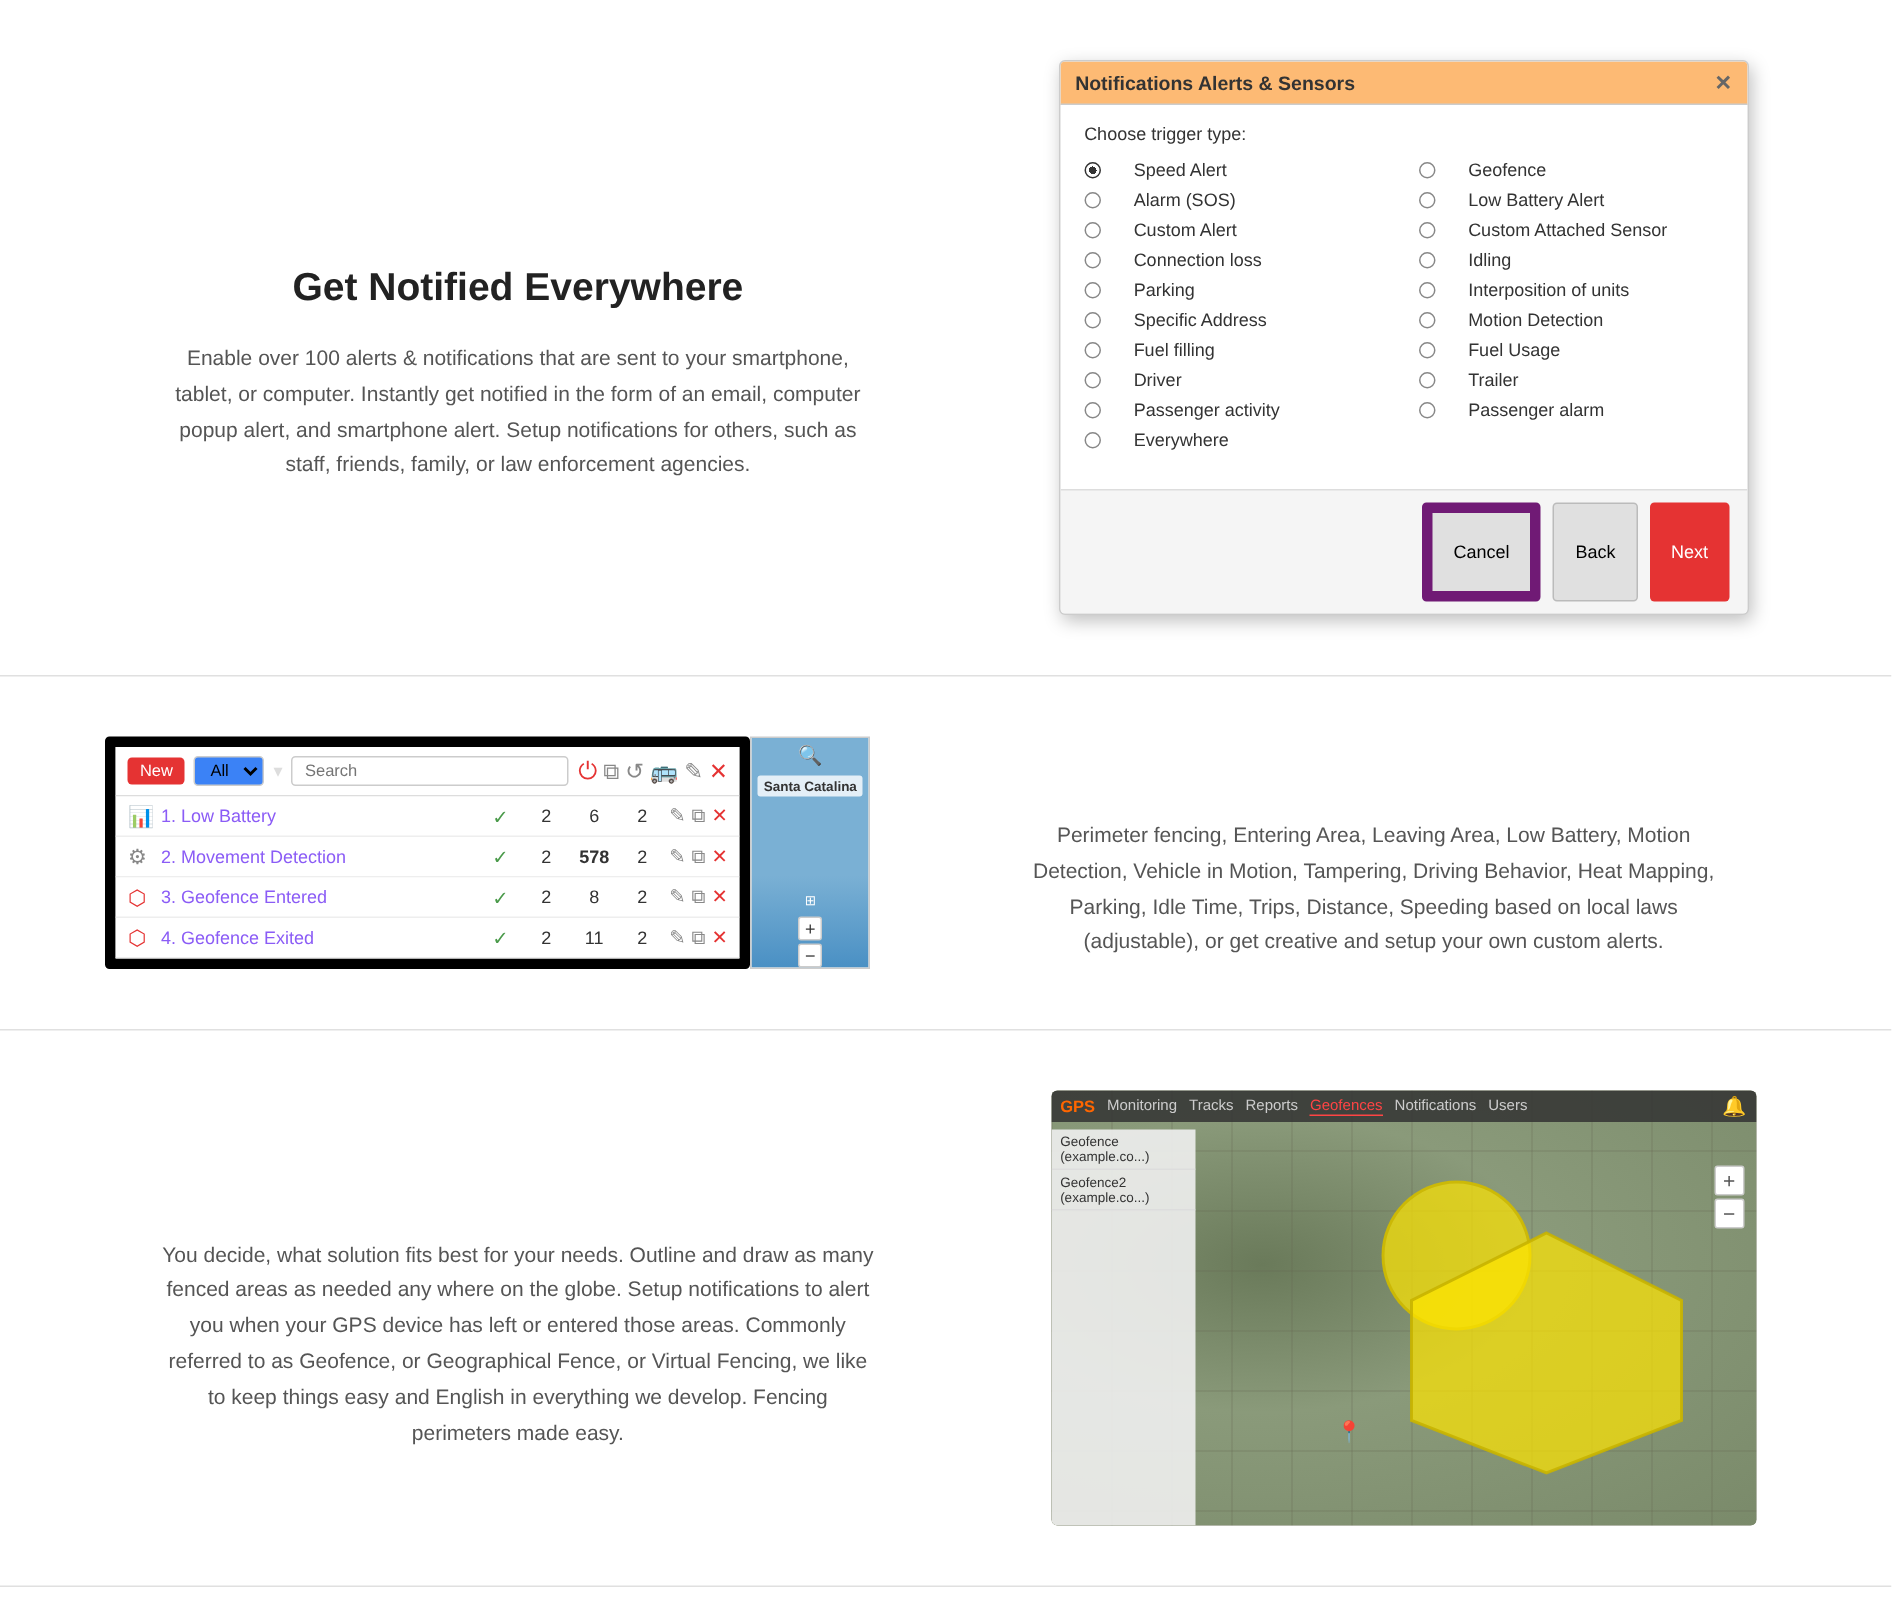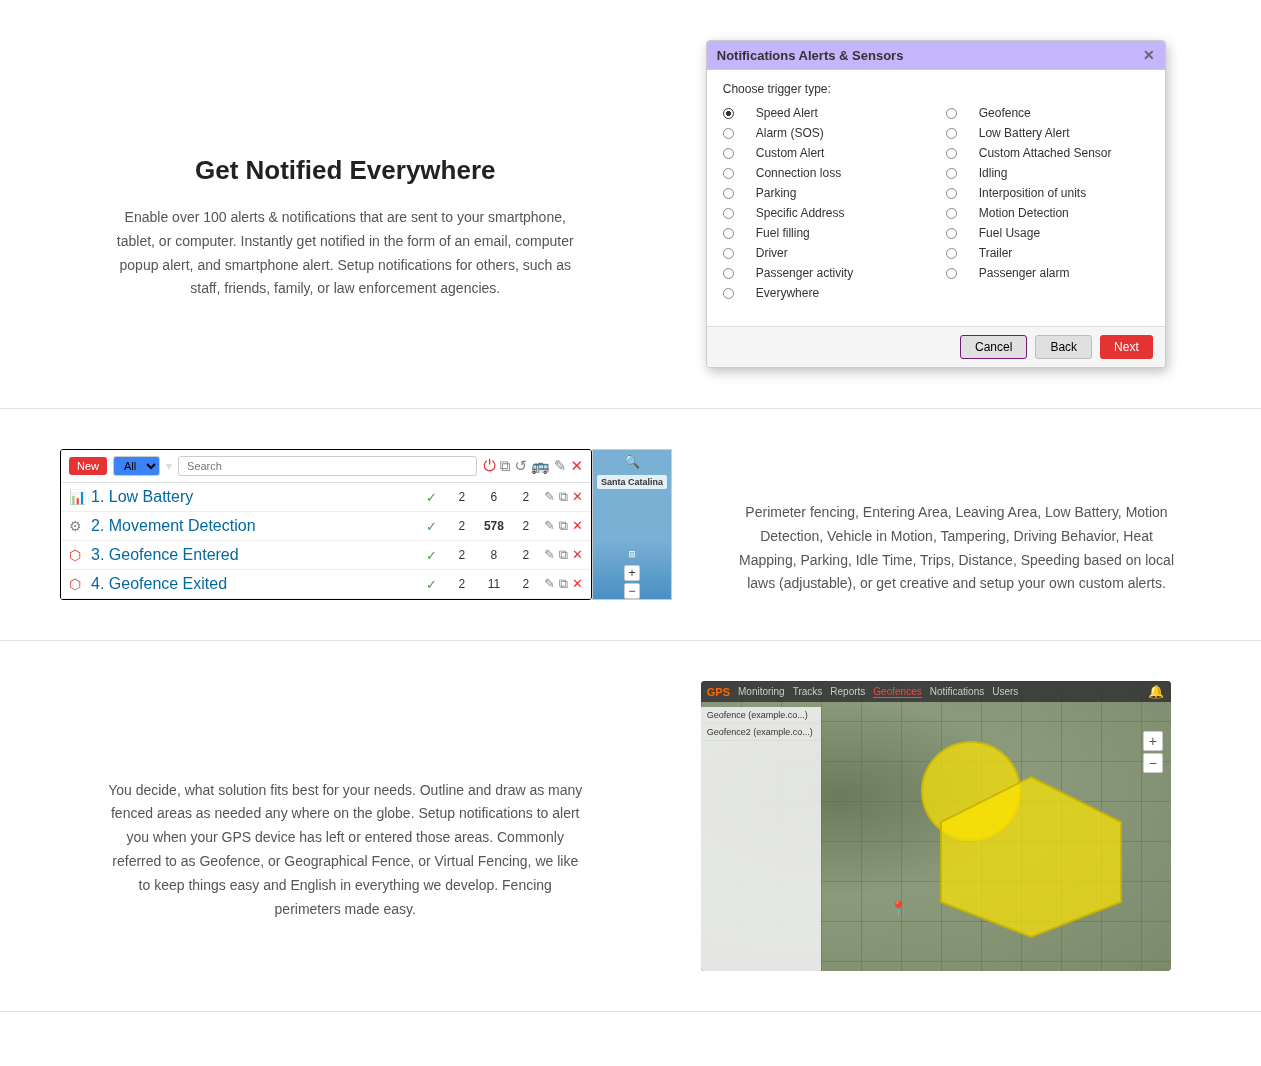"Notifications Alerts & Sensors" .dialog-title-bar { background: #c4b5fd -> #fdba74 }
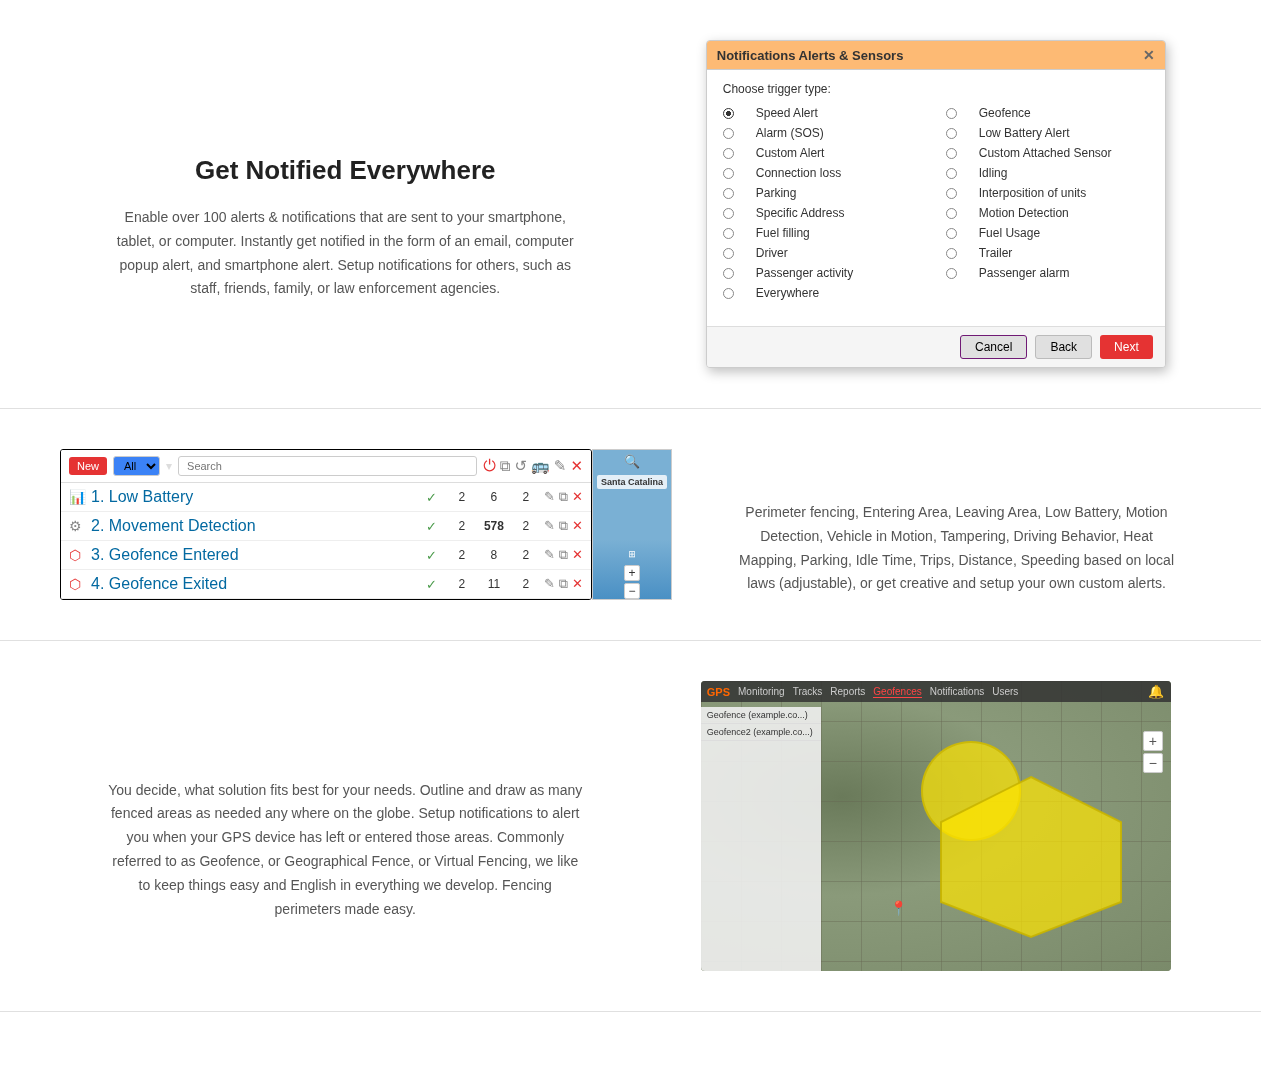"Cancel" .btn-cancel { border: 1px solid #701a75 -> 7px solid #701a75; padding: 4px 14px -> 19px 14px }
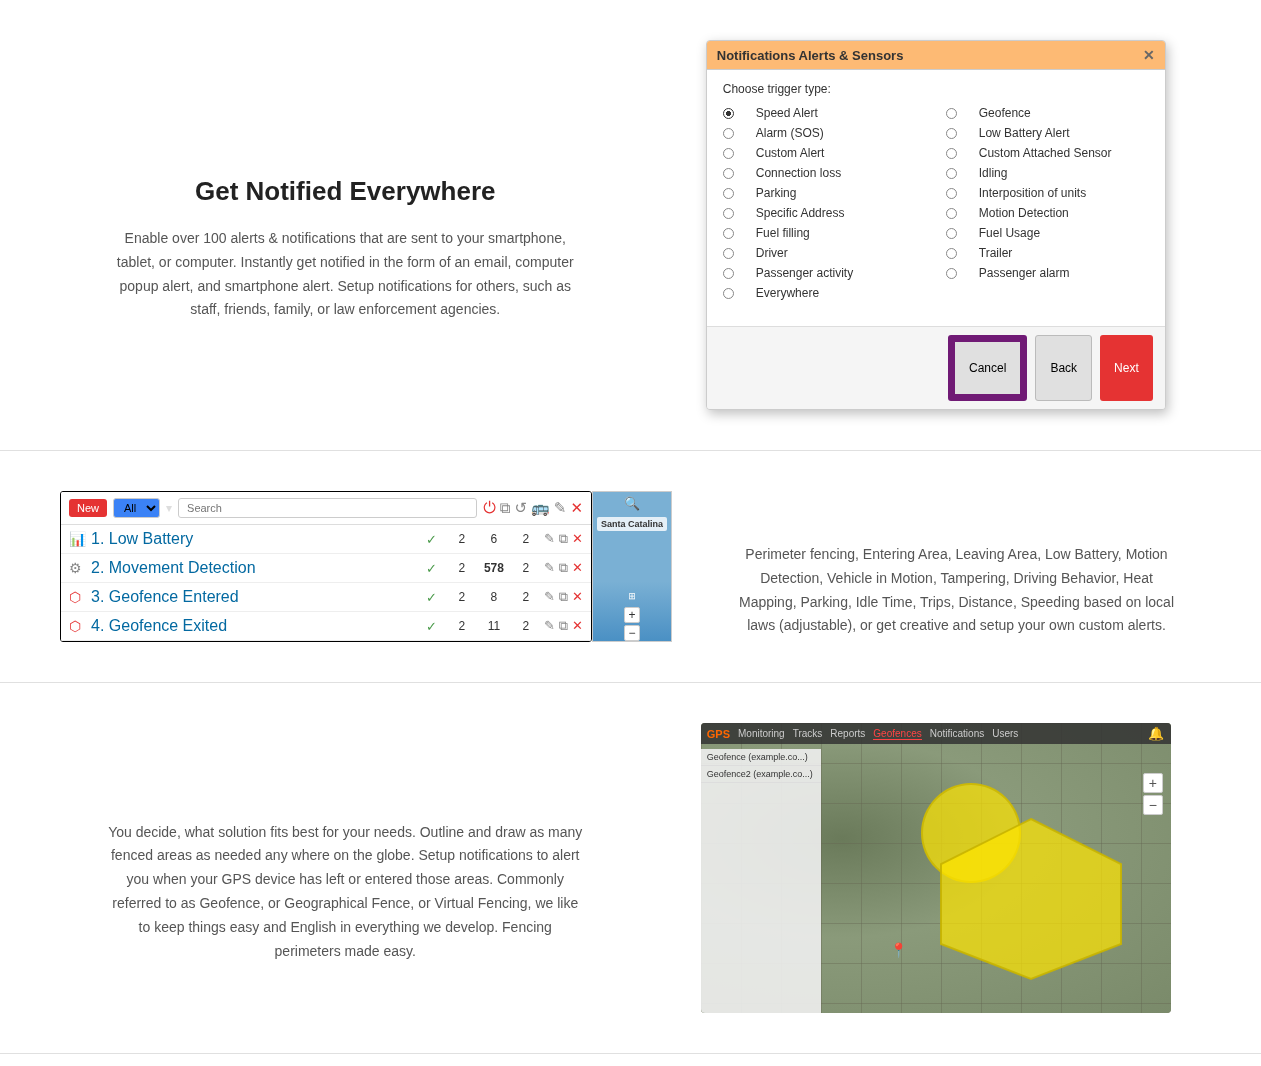"New" .alerts-mock { border: 1px solid #000000 -> 7px solid #000000; width: 532px -> 430px }
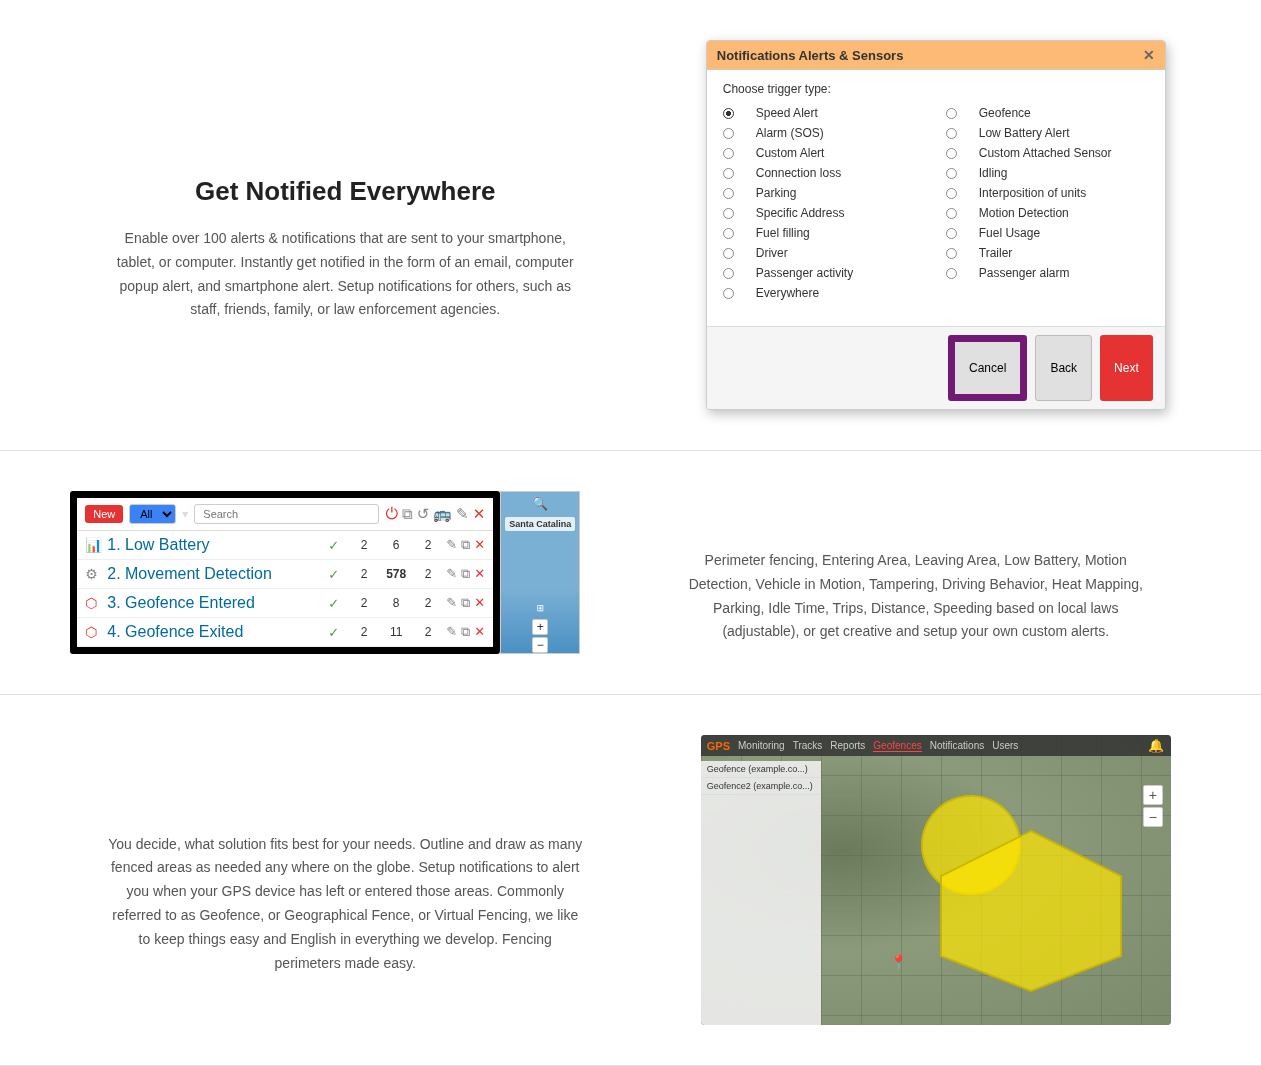"1. Low Battery" .row-name { color: #0369a1 -> #8b5cf6; font-size: 16px -> 12px }
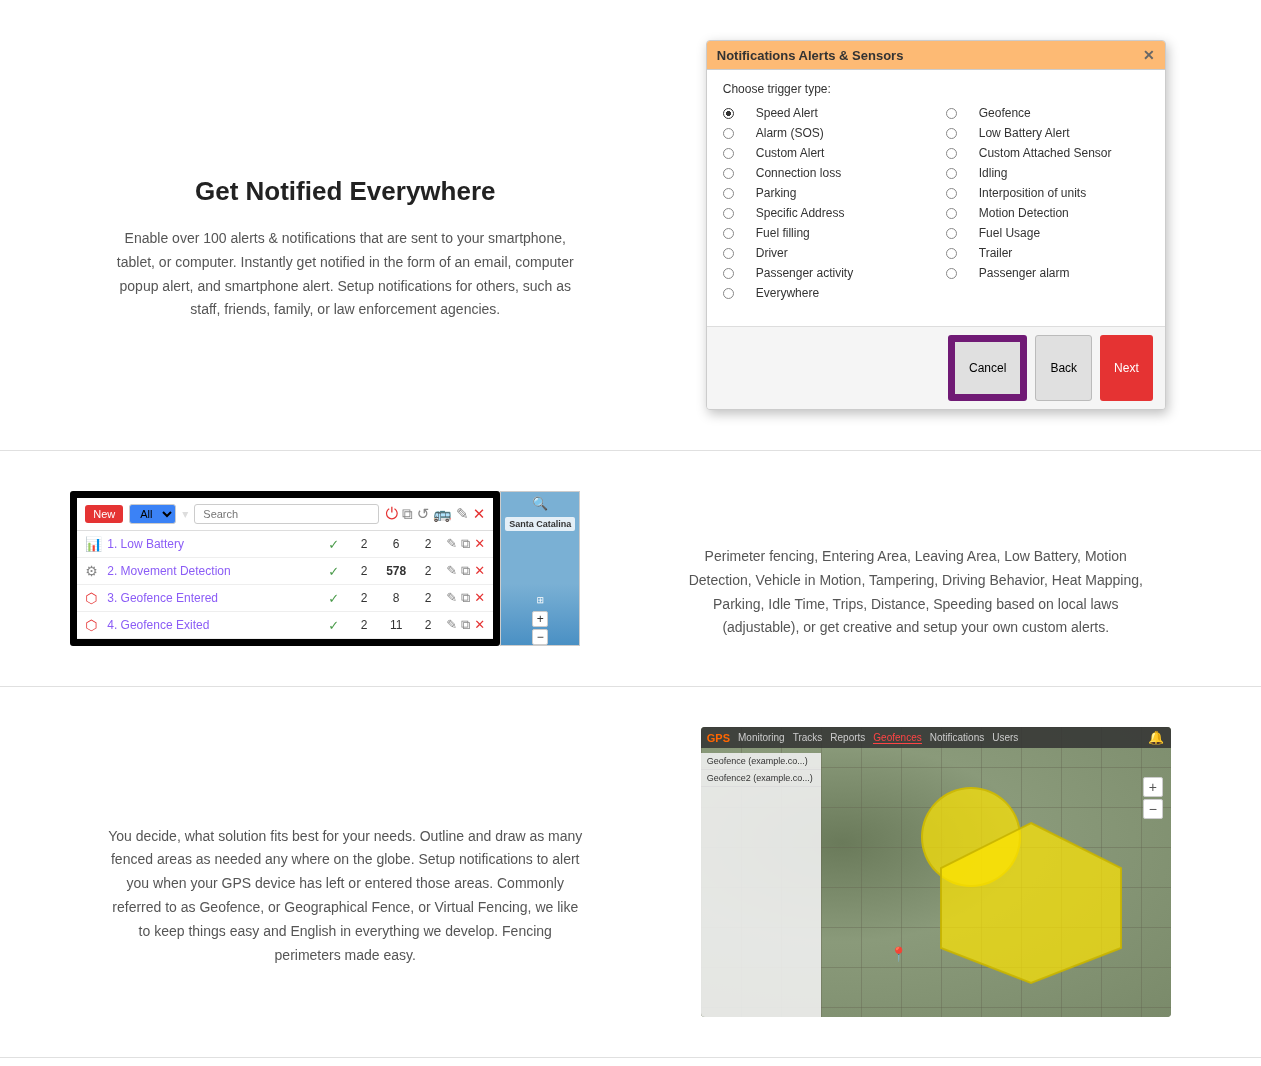"Geofence (example.co...)" .geo-sidebar { width: 120px -> 96px }
